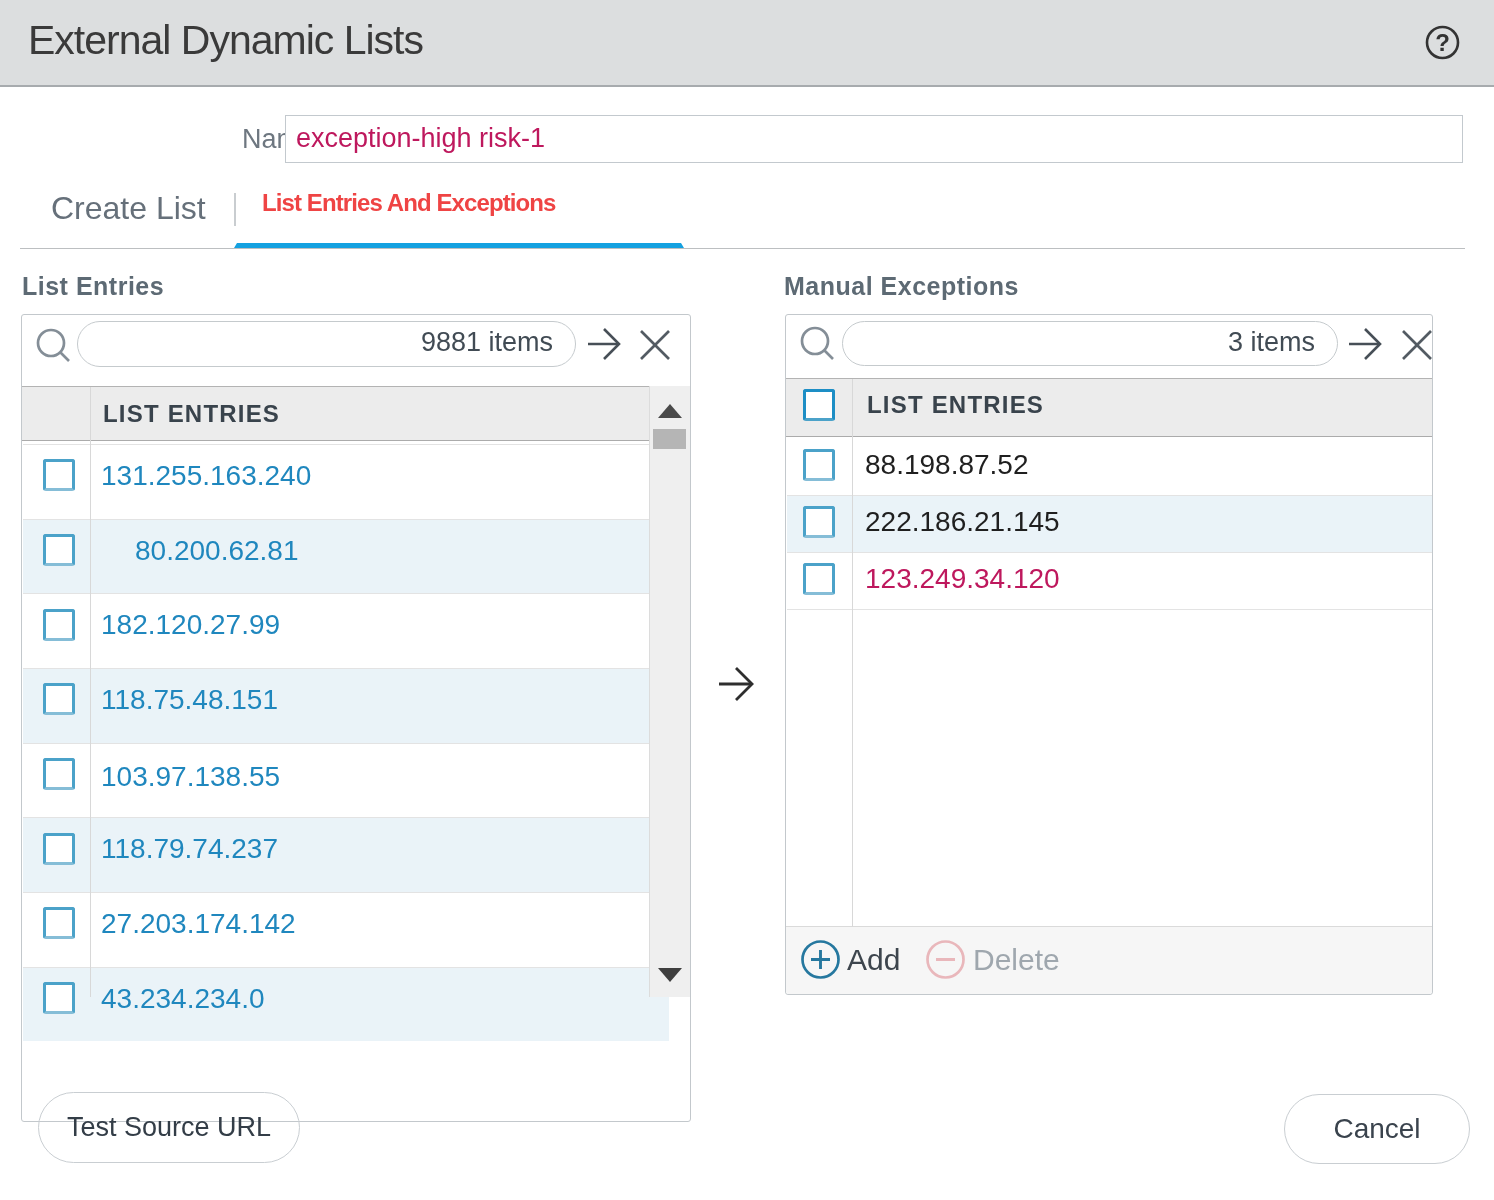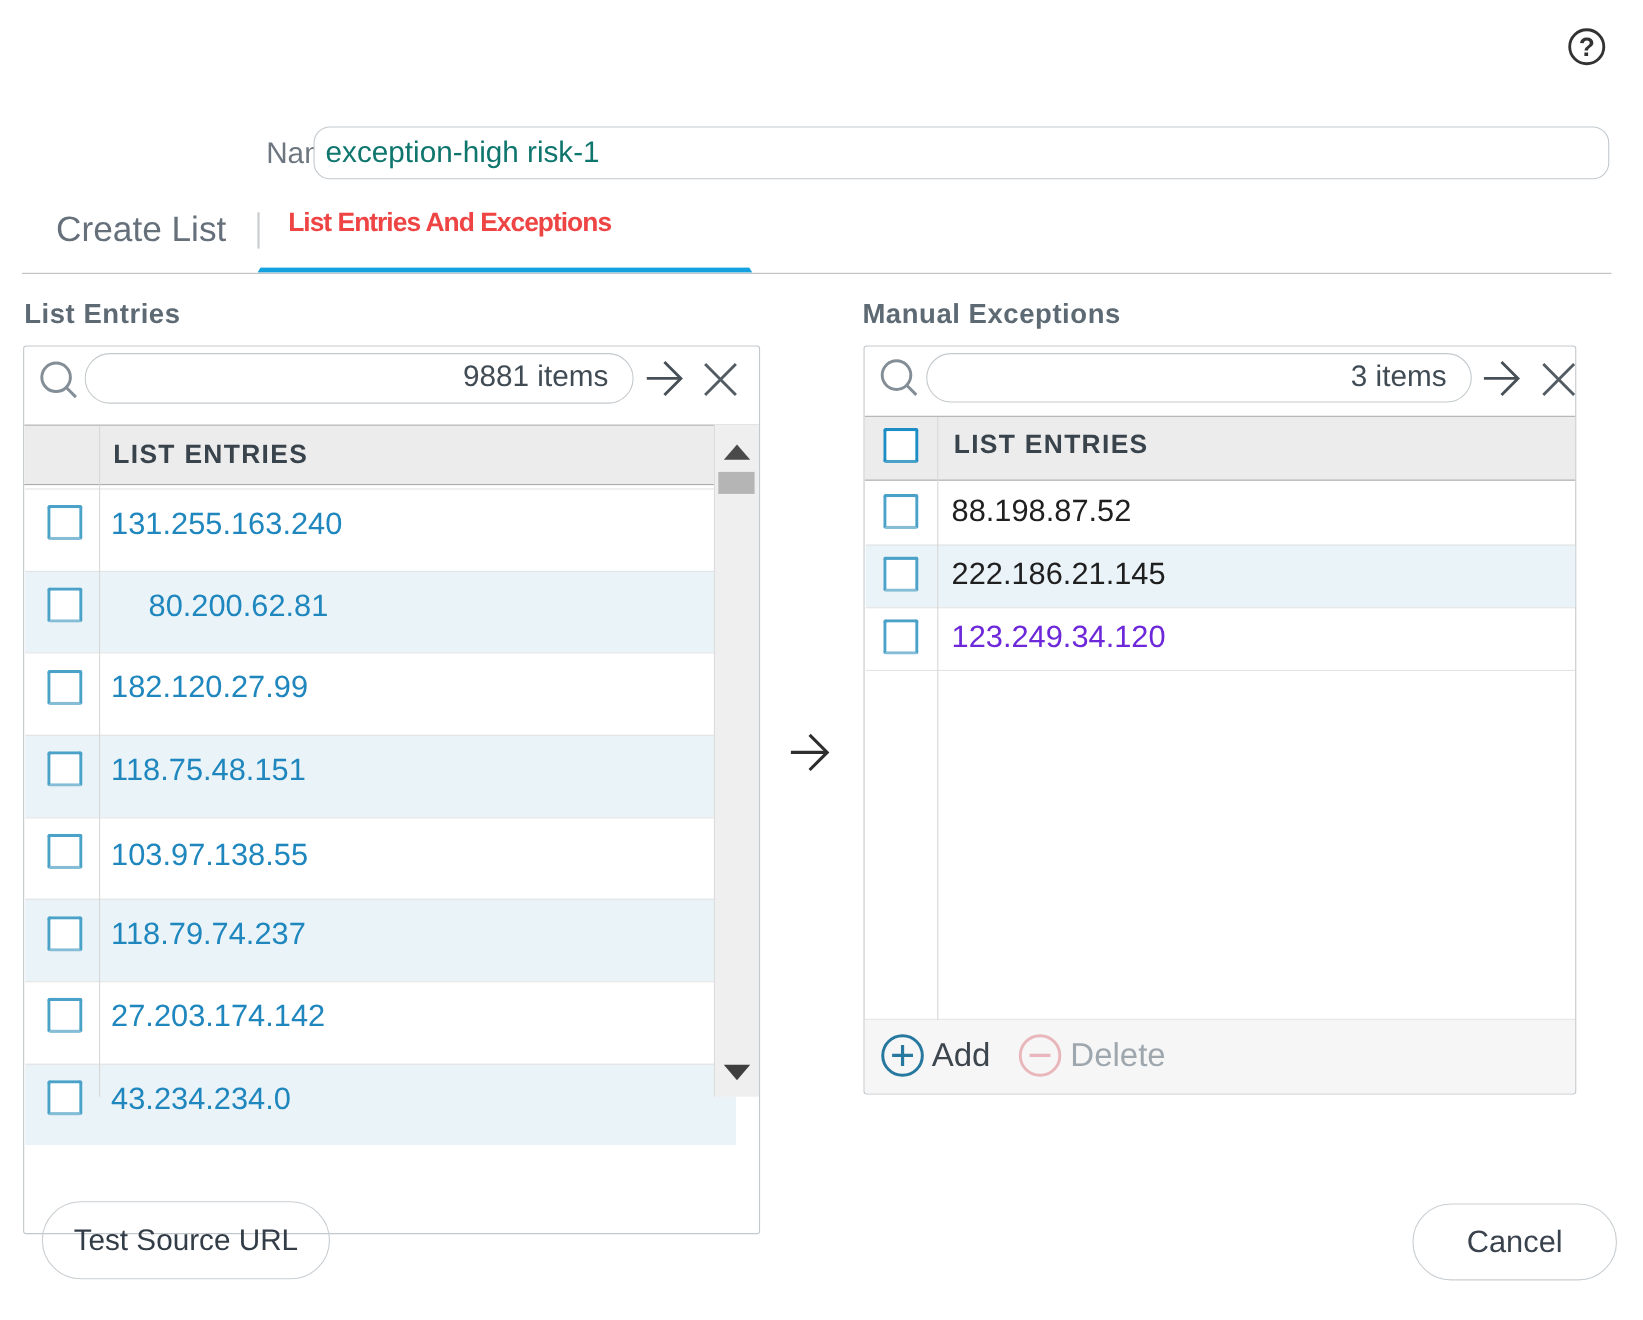"External Dynamic Lists" div.abs { html: none -> <div> <h1>External Dynamic Lists</h1> </div> }
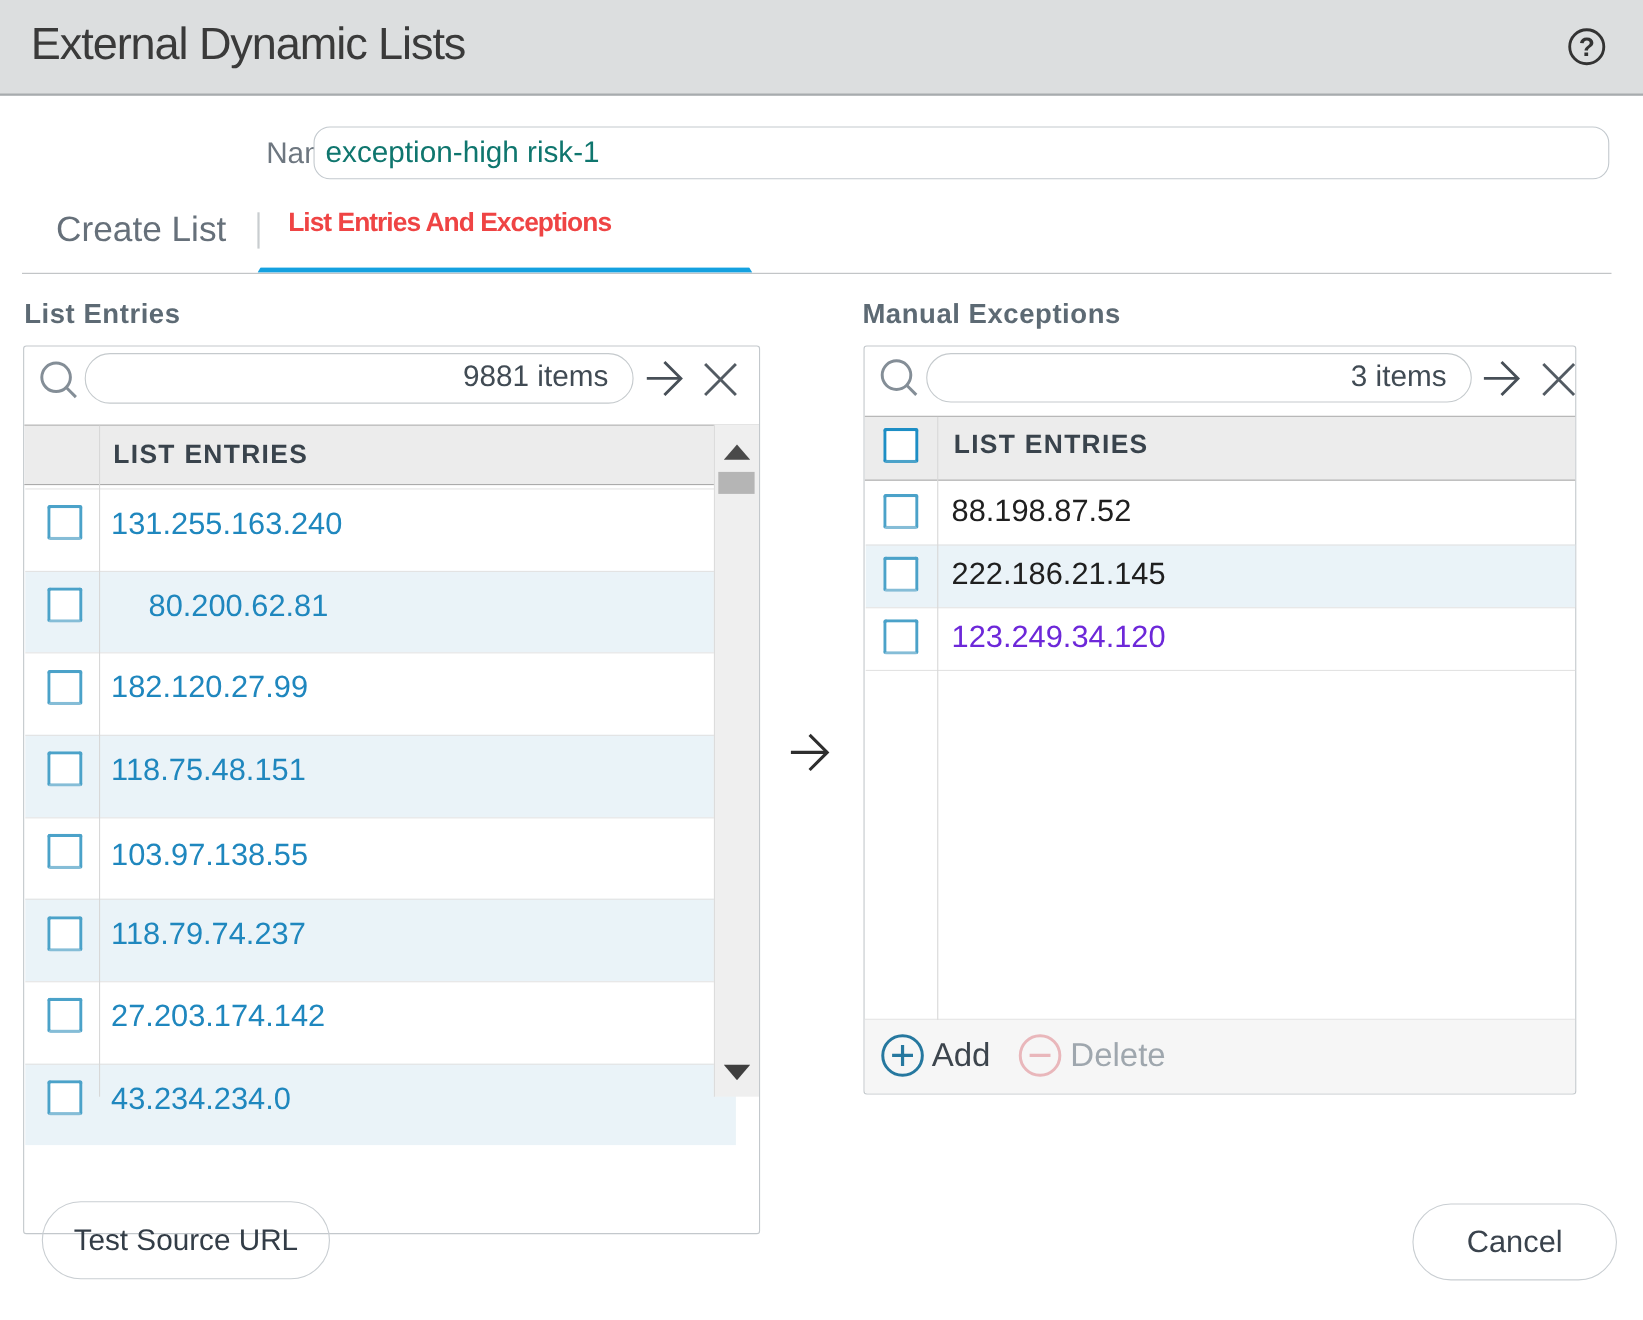"exception-high risk-1" #nameInput { border-radius: 15px -> 0; color: #0f766e -> #be185d }
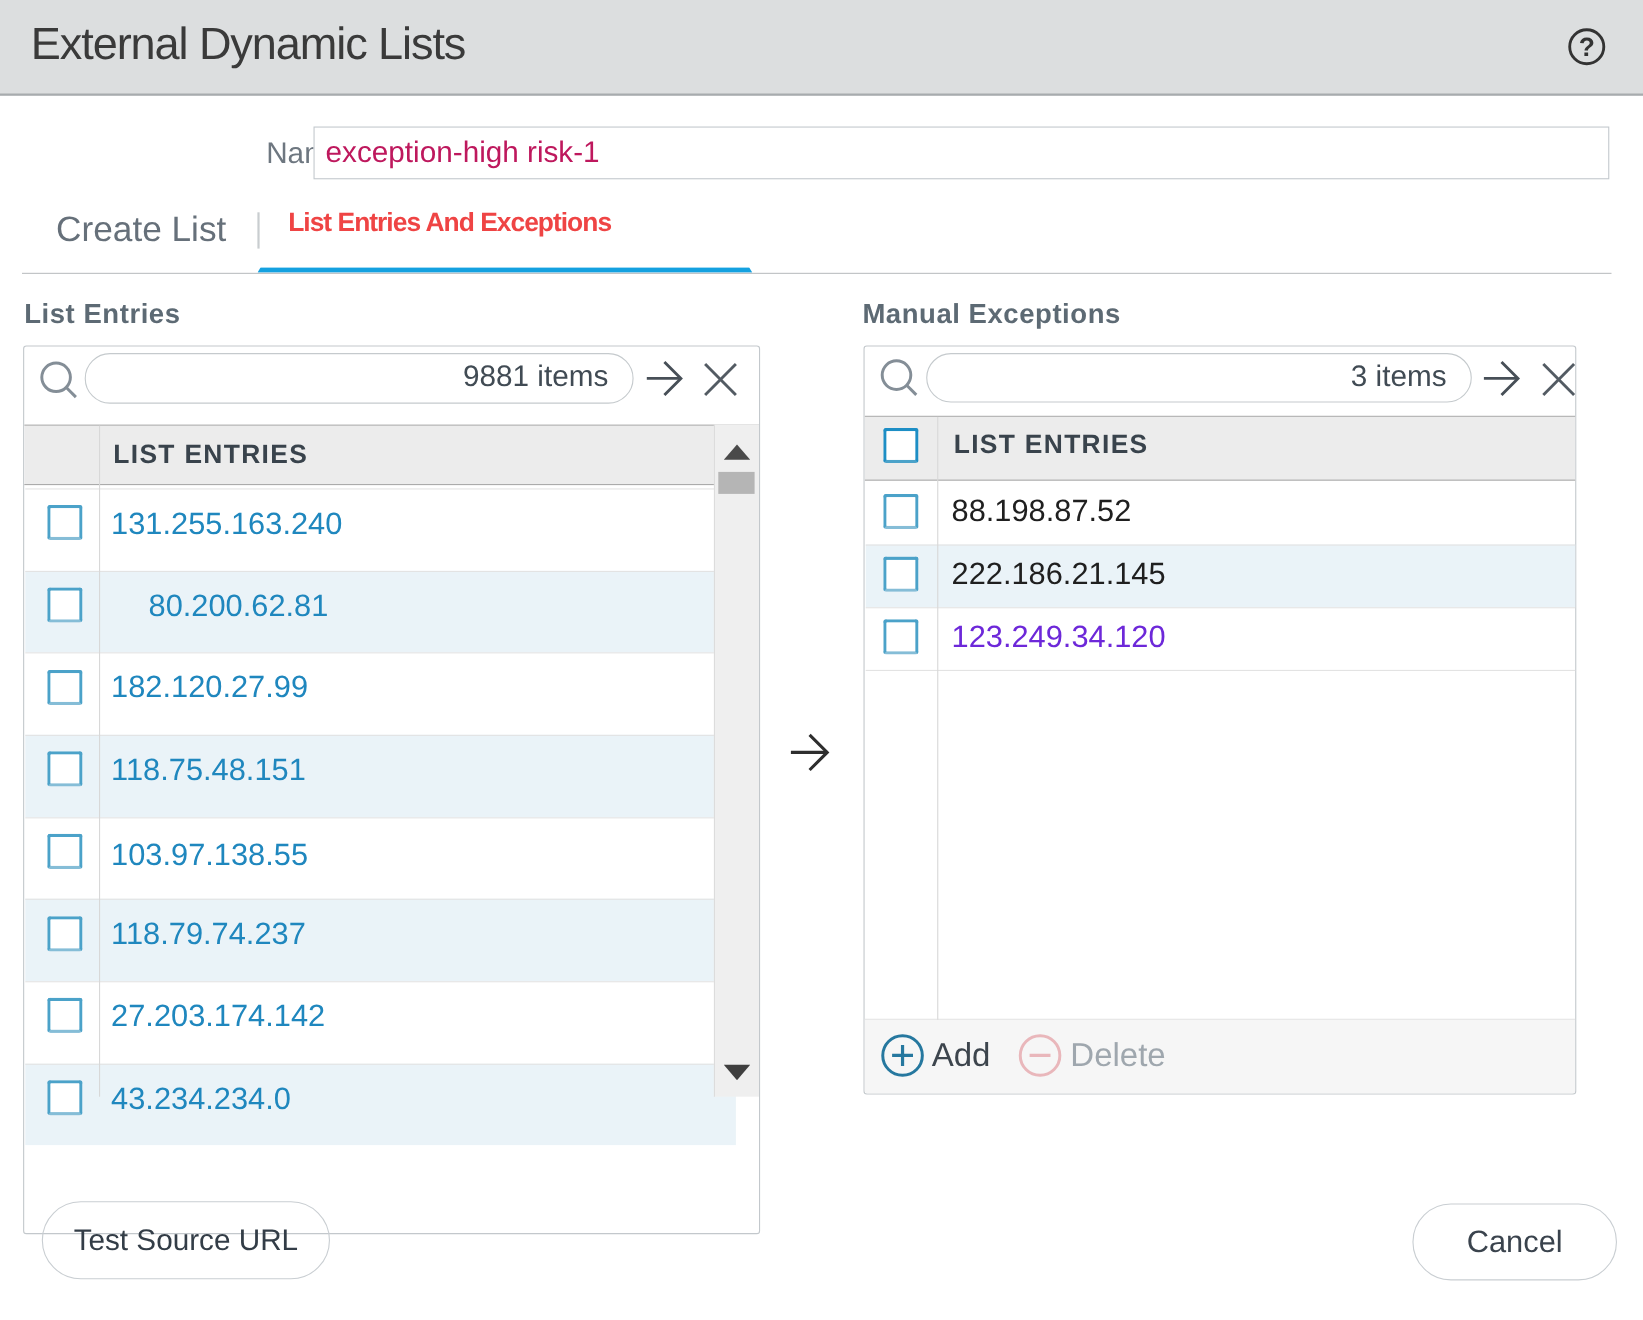"123.249.34.120" div.iptxt { color: #6d28d9 -> #be185d }
